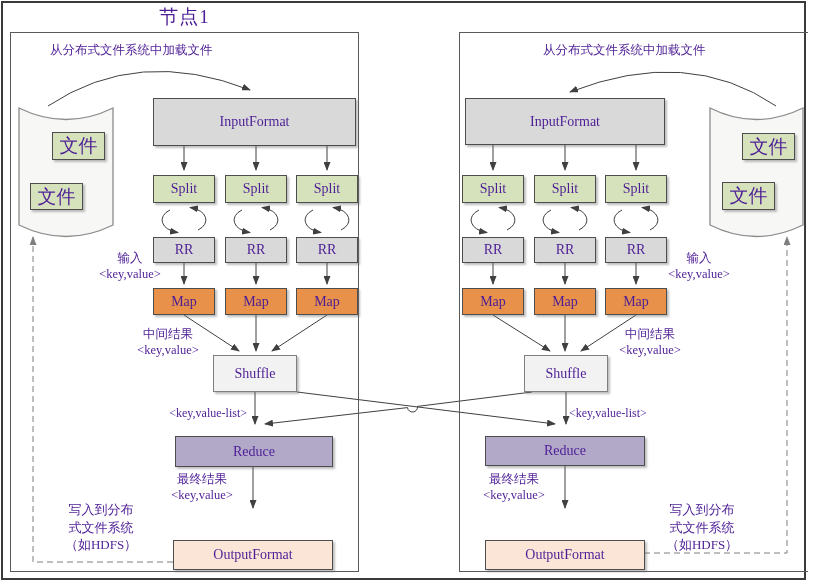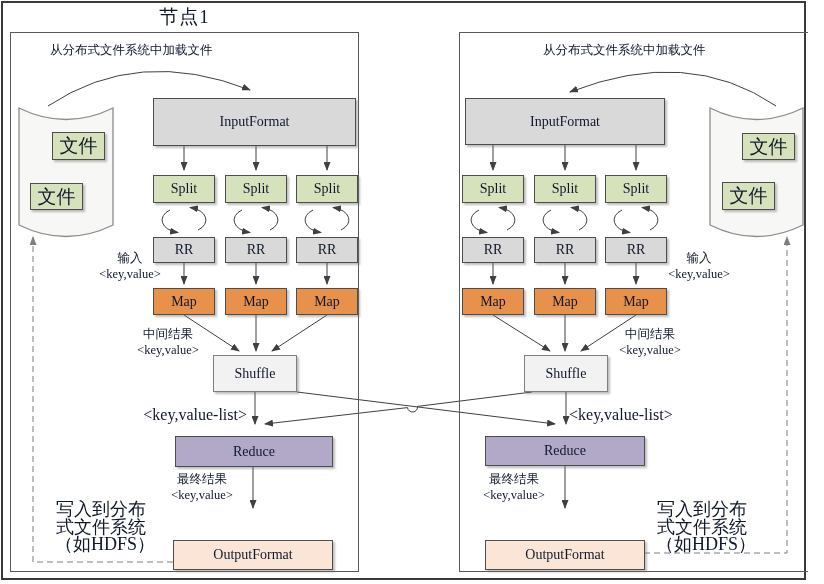"节点1" .canvas { color: #0f172a -> #4c1d95 }
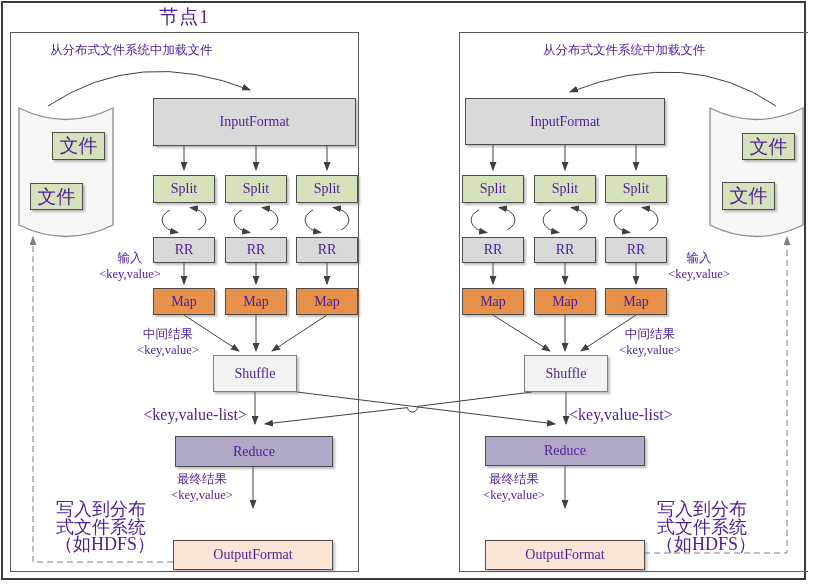"<key,value-list>" .kvlist { font-size: 16px -> 12px }
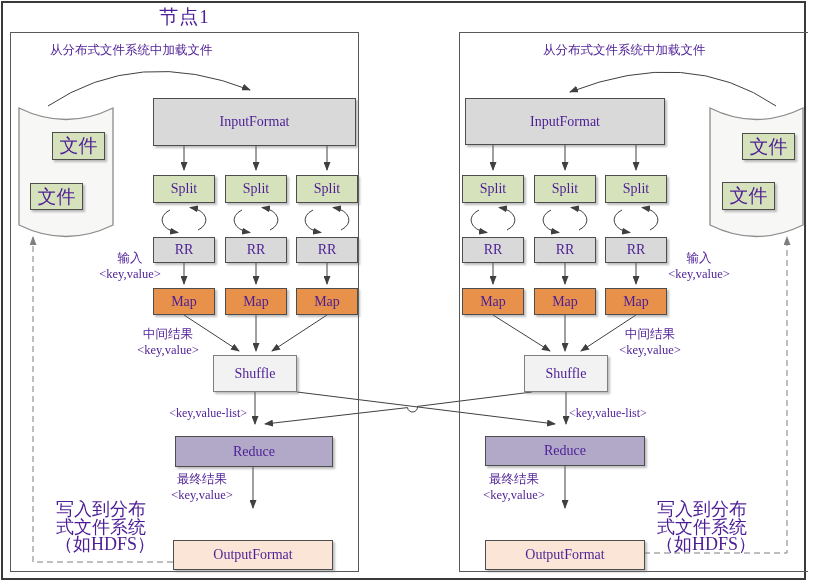"写入到分布" .writeann { font-size: 18px -> 13px }
